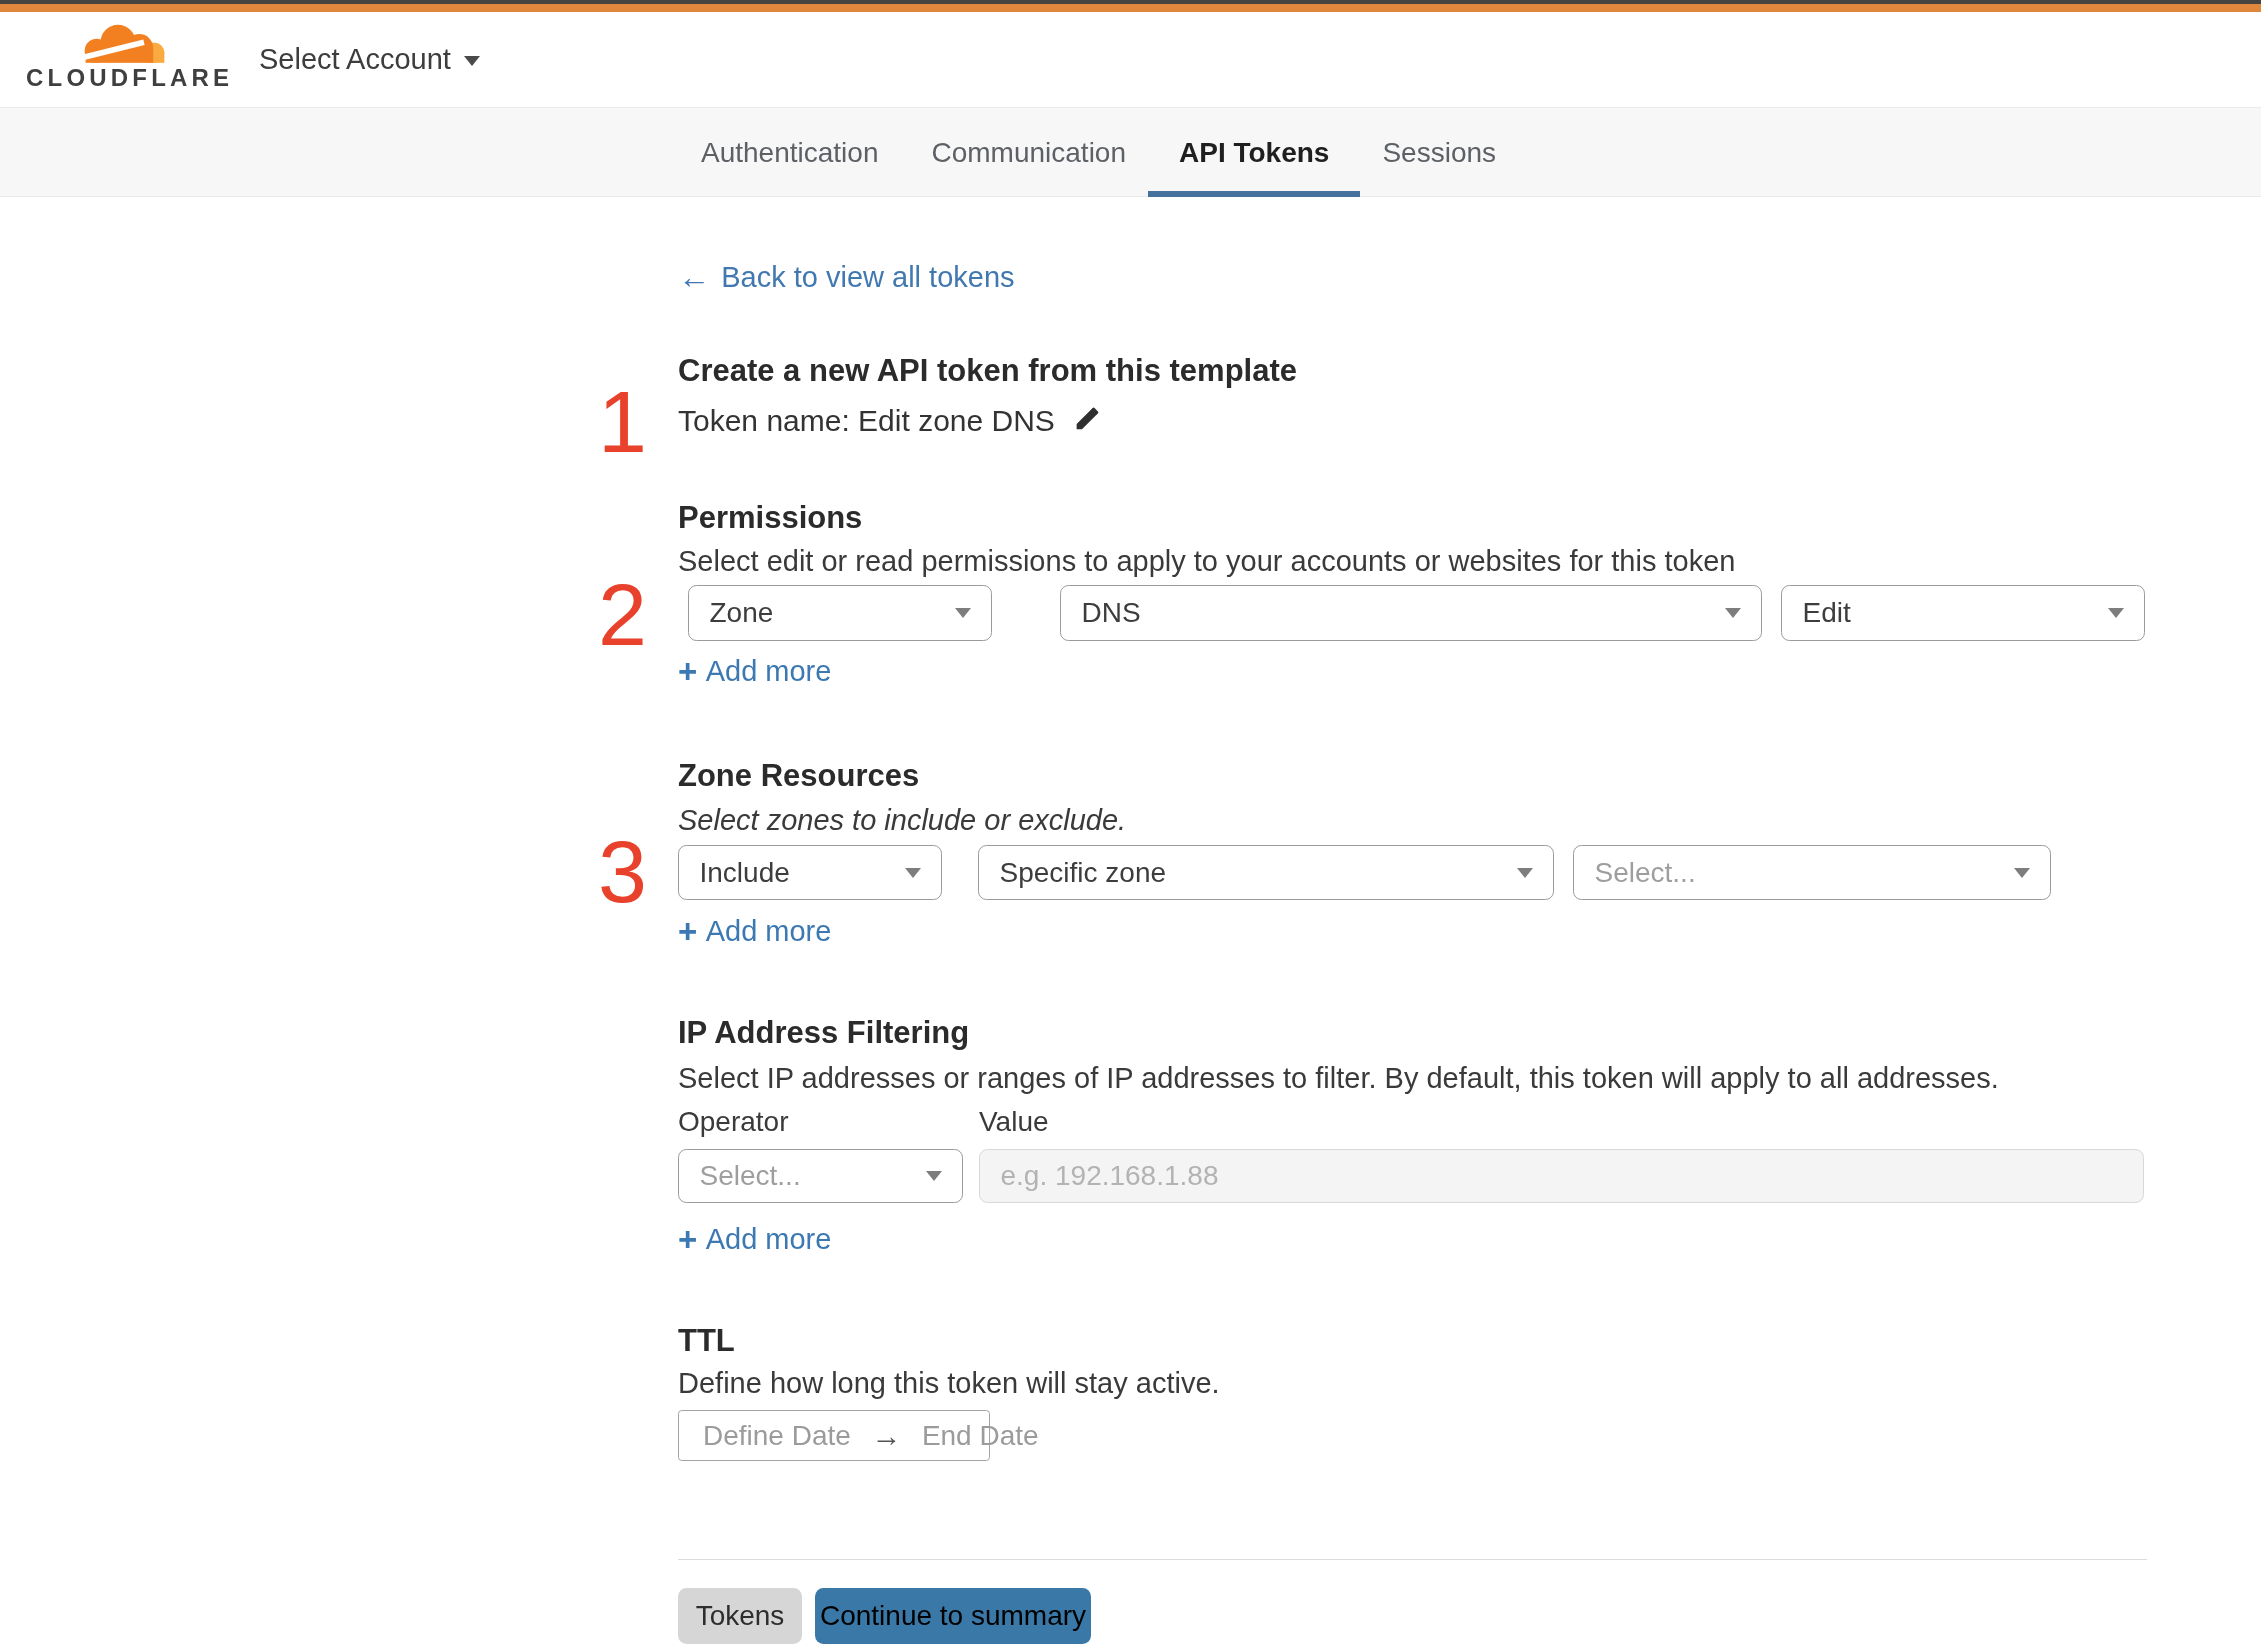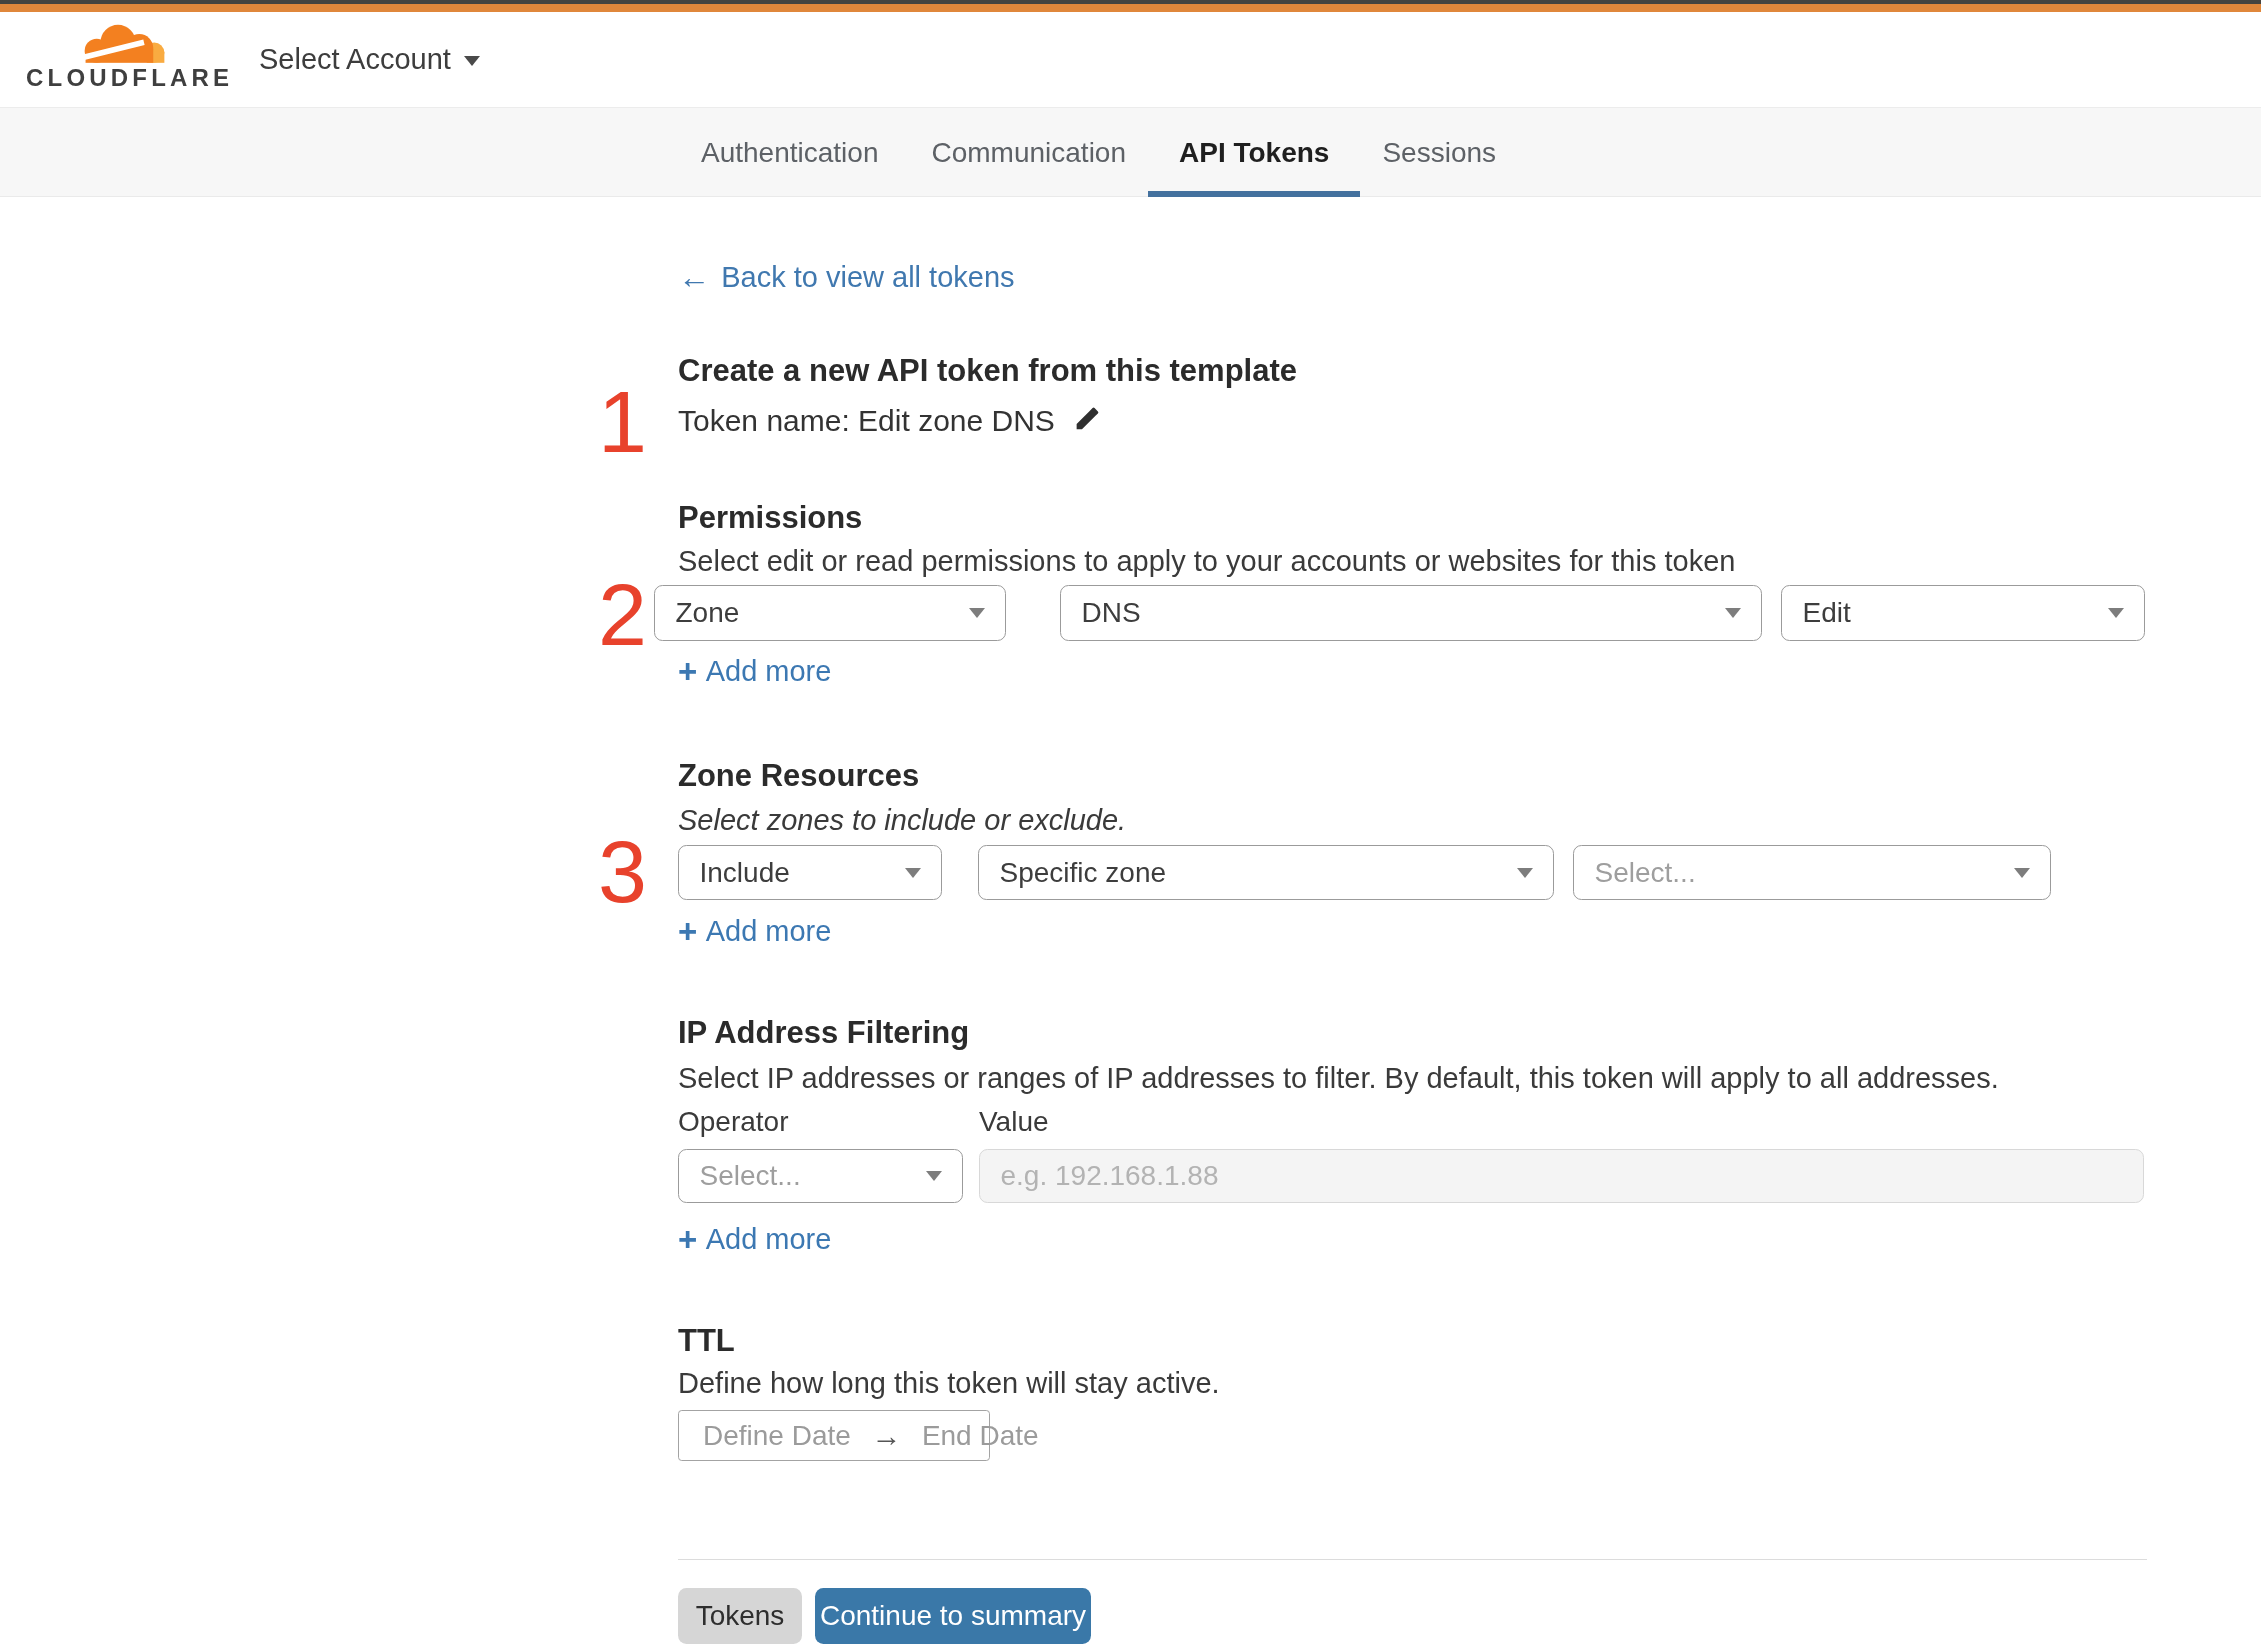"Zone" .sel-scope { left: 654px -> 688px; width: 352px -> 304px }
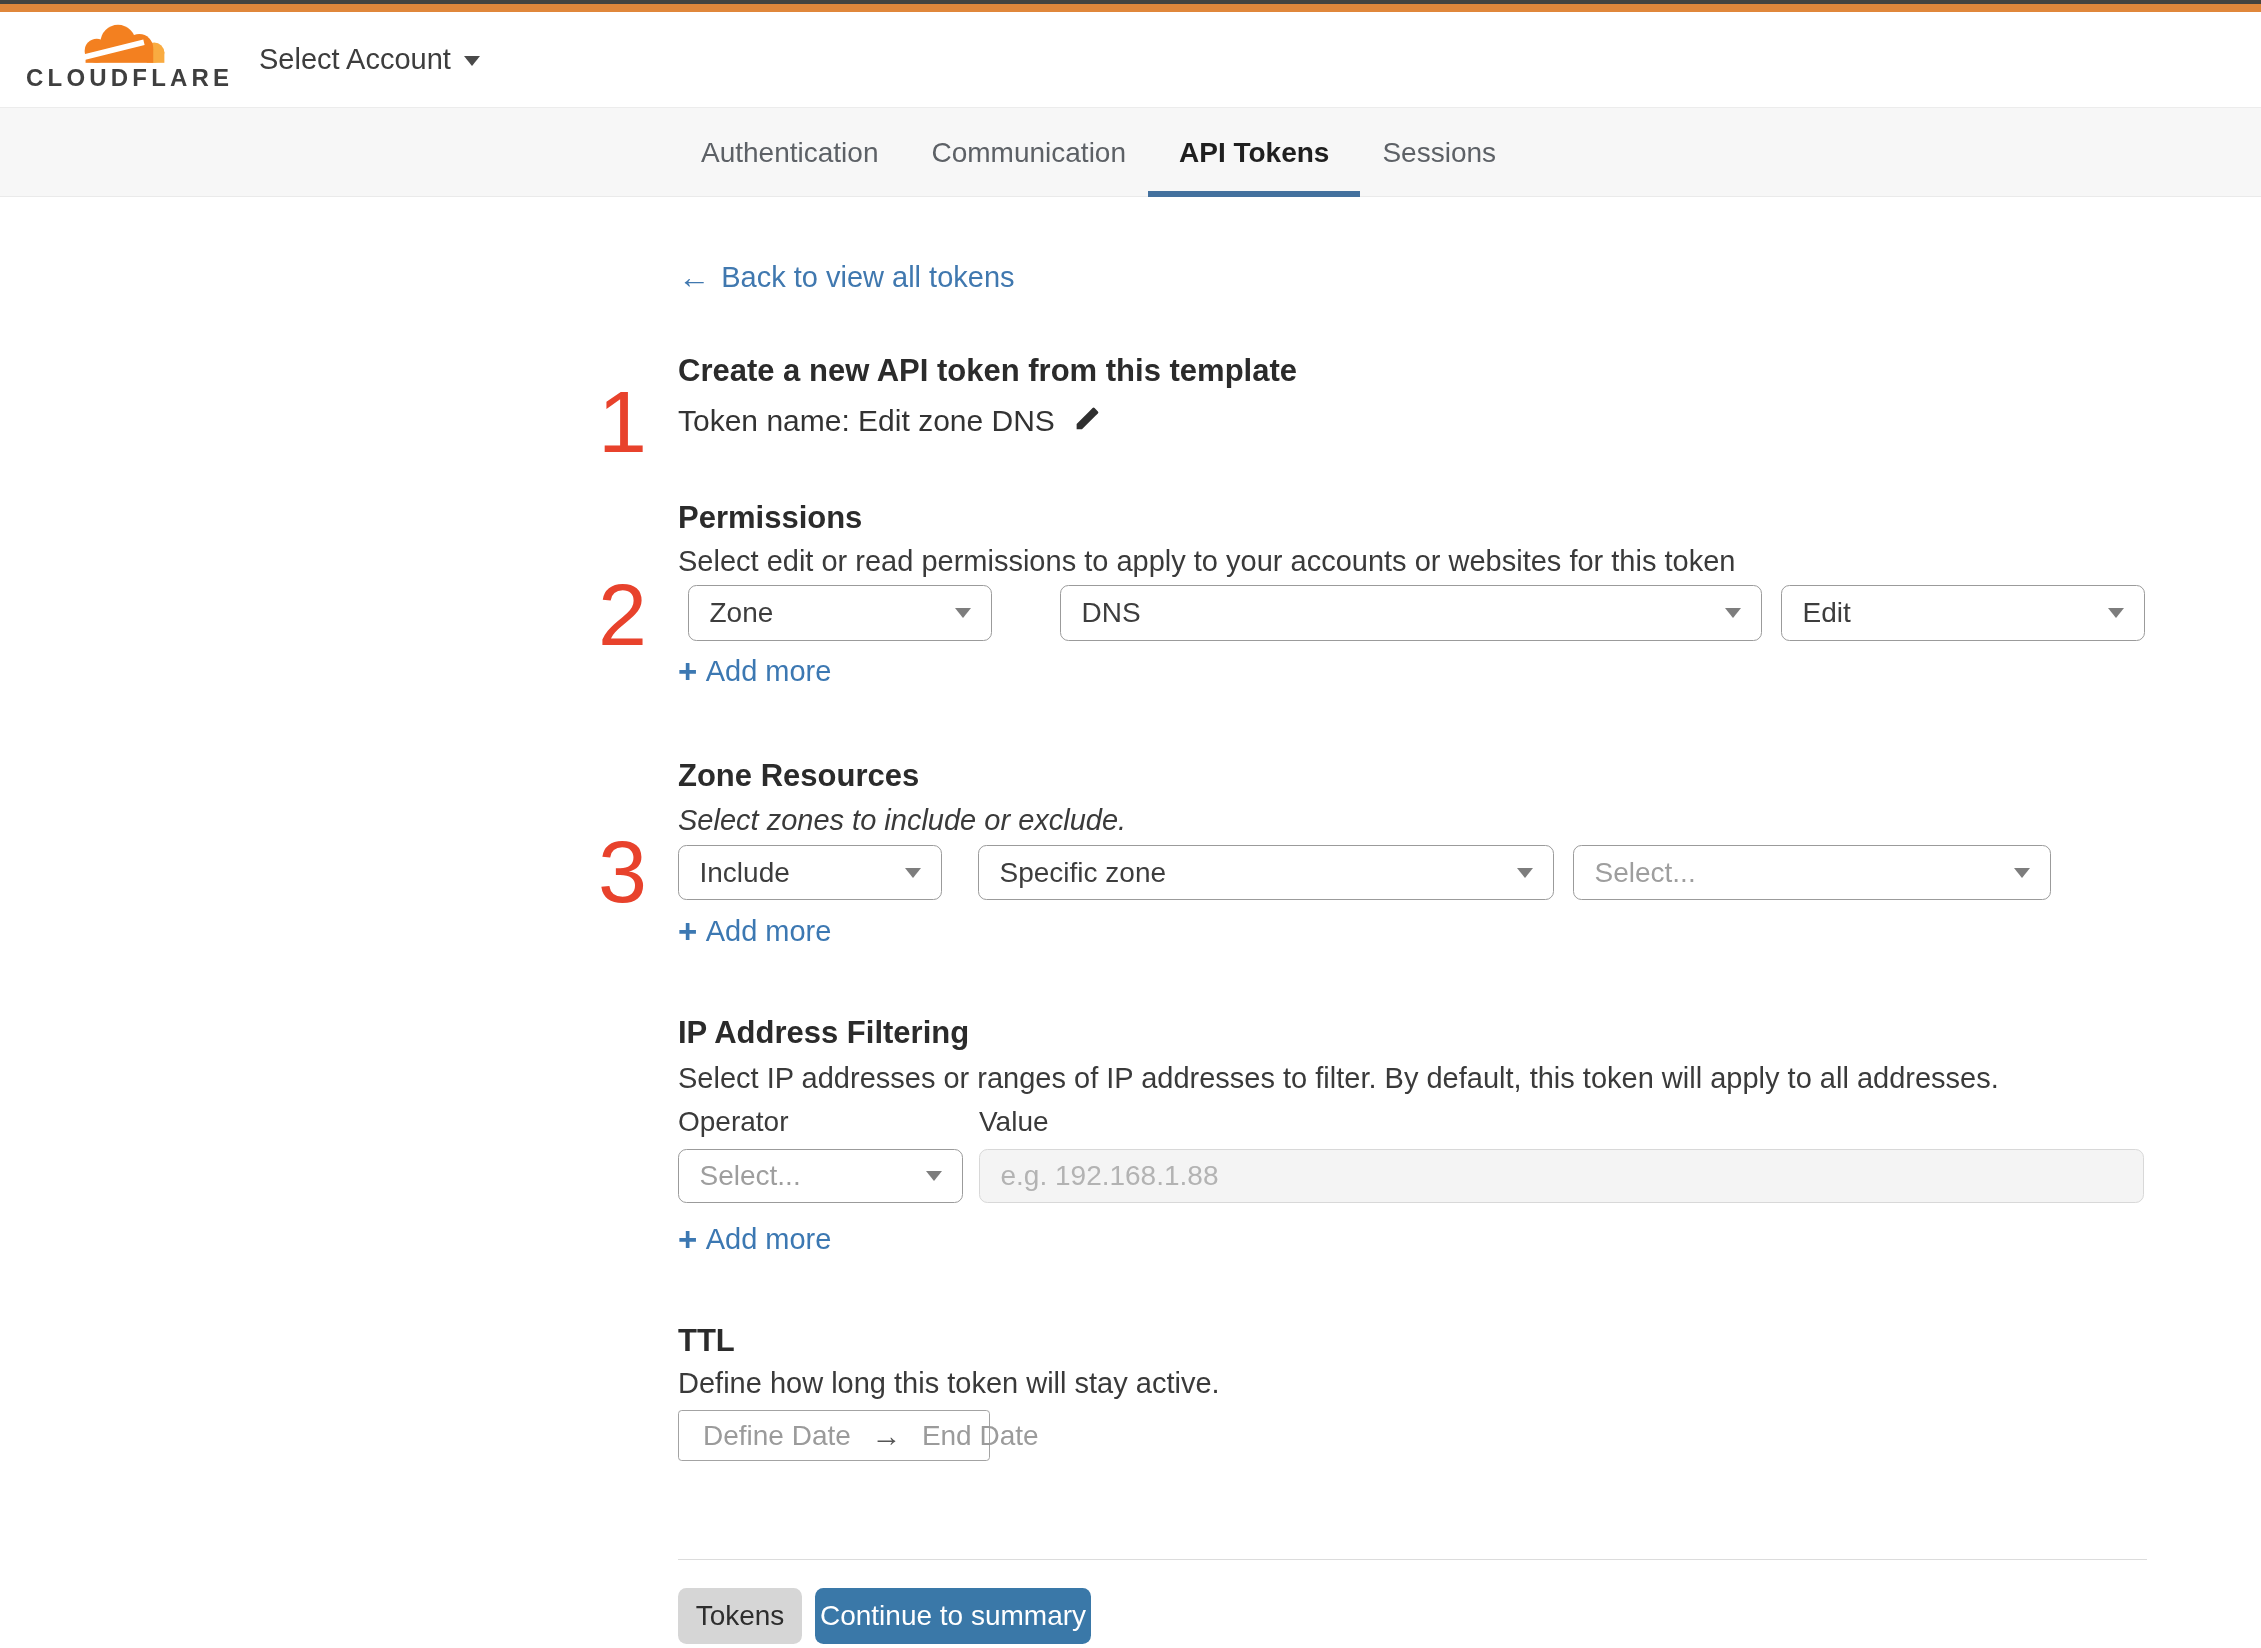"Continue to summary" .btn-continue { color: #ffffff -> #000000 }
